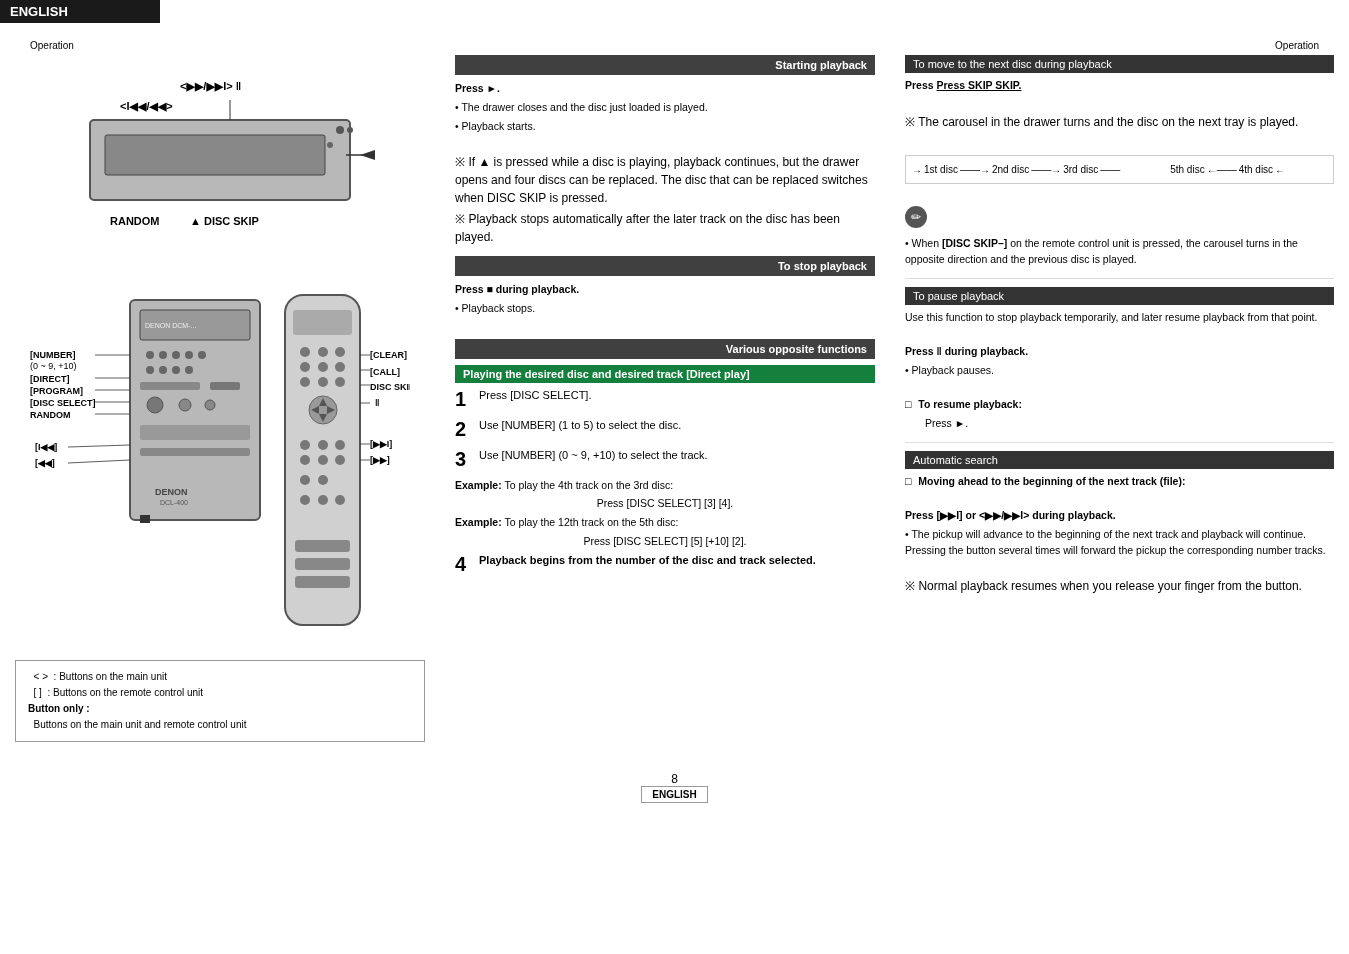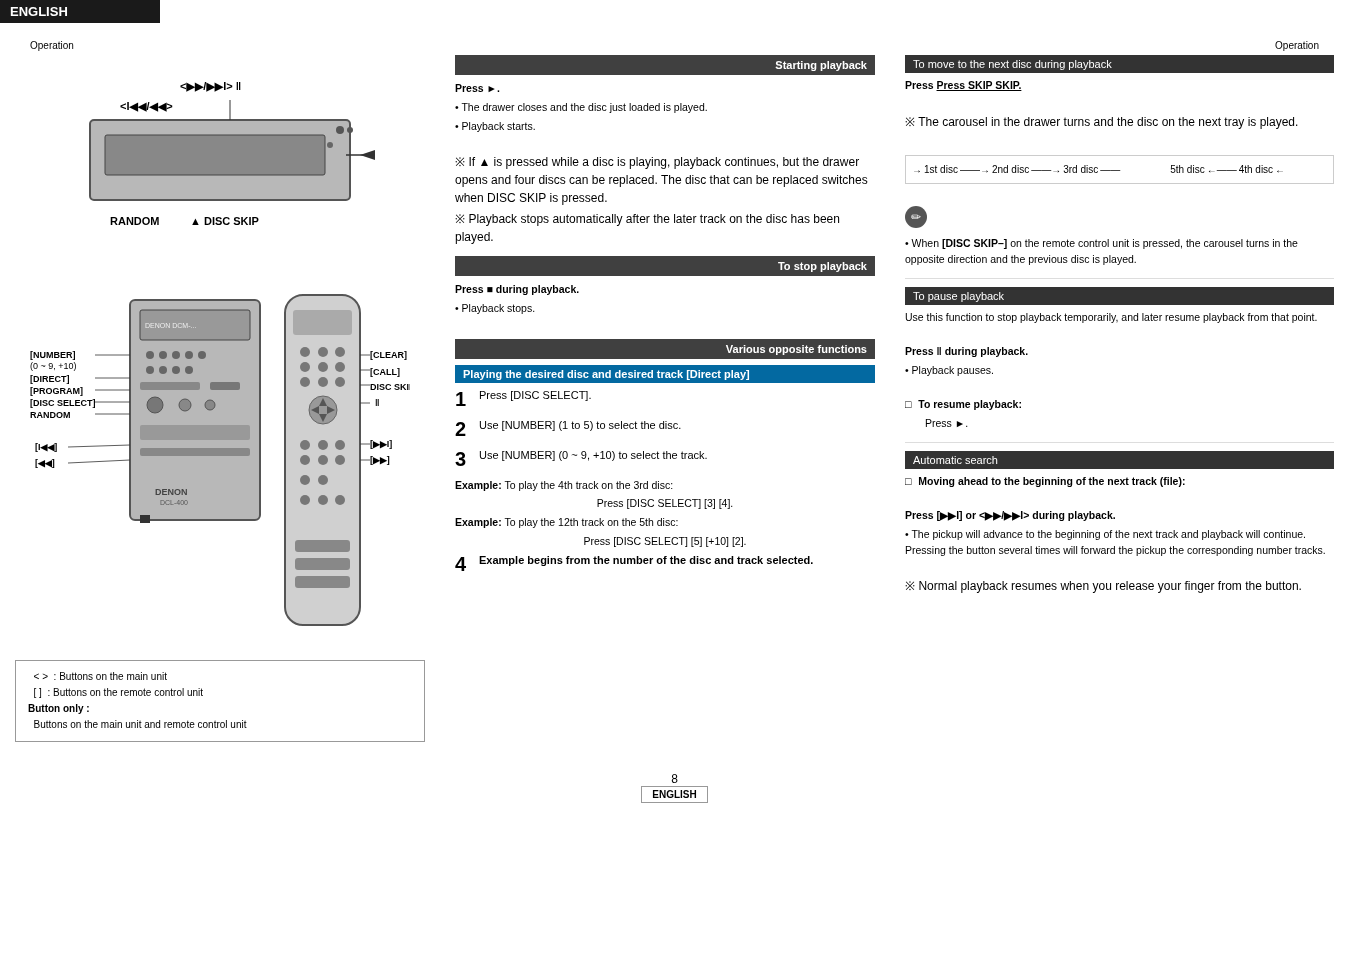"Playing the desired disc and" .sub-section { background: #0369a1 -> #15803d }
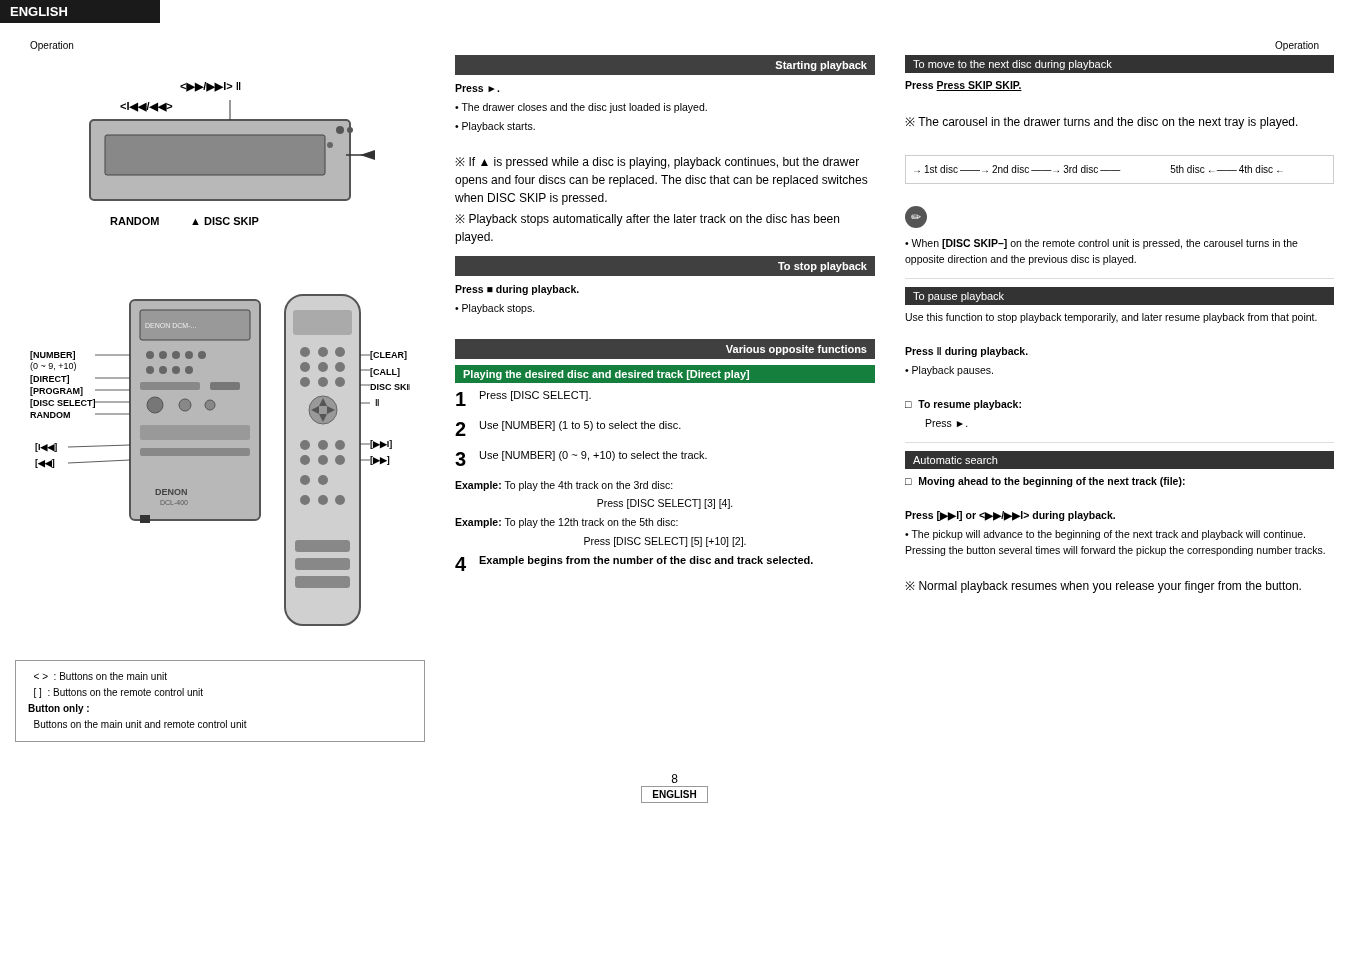"Example begins from the number" strong { text: Example -> Playback }
